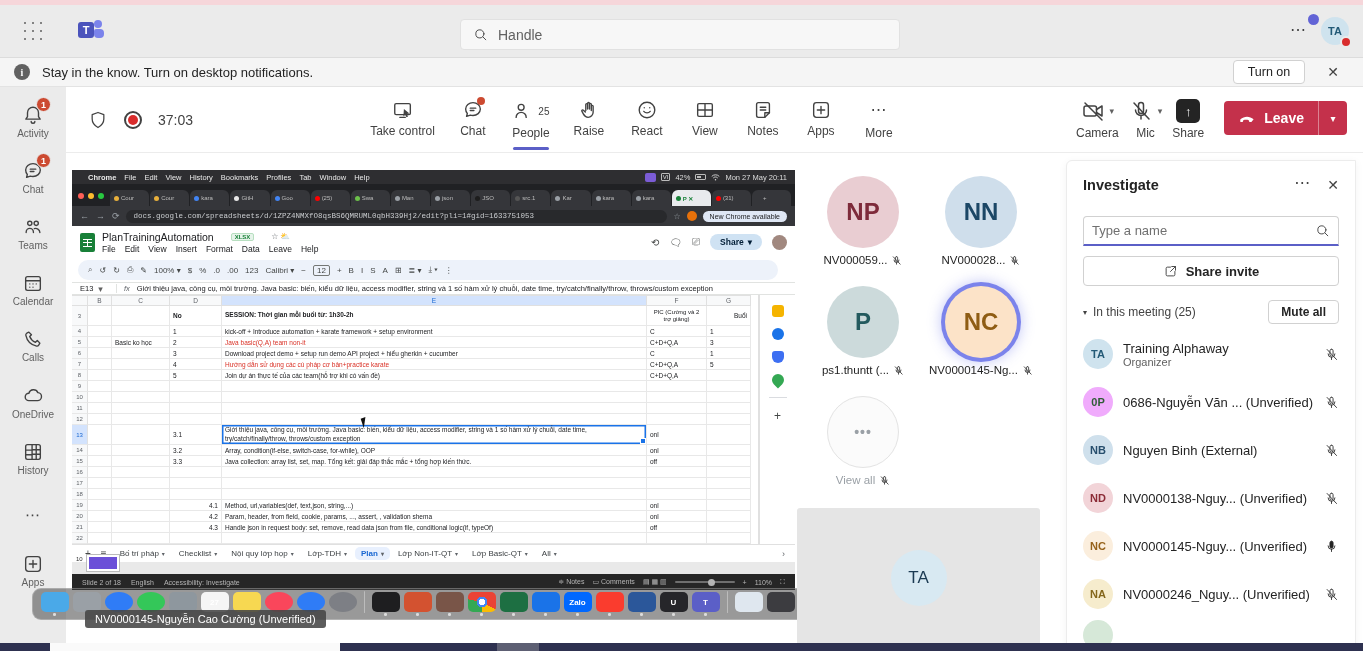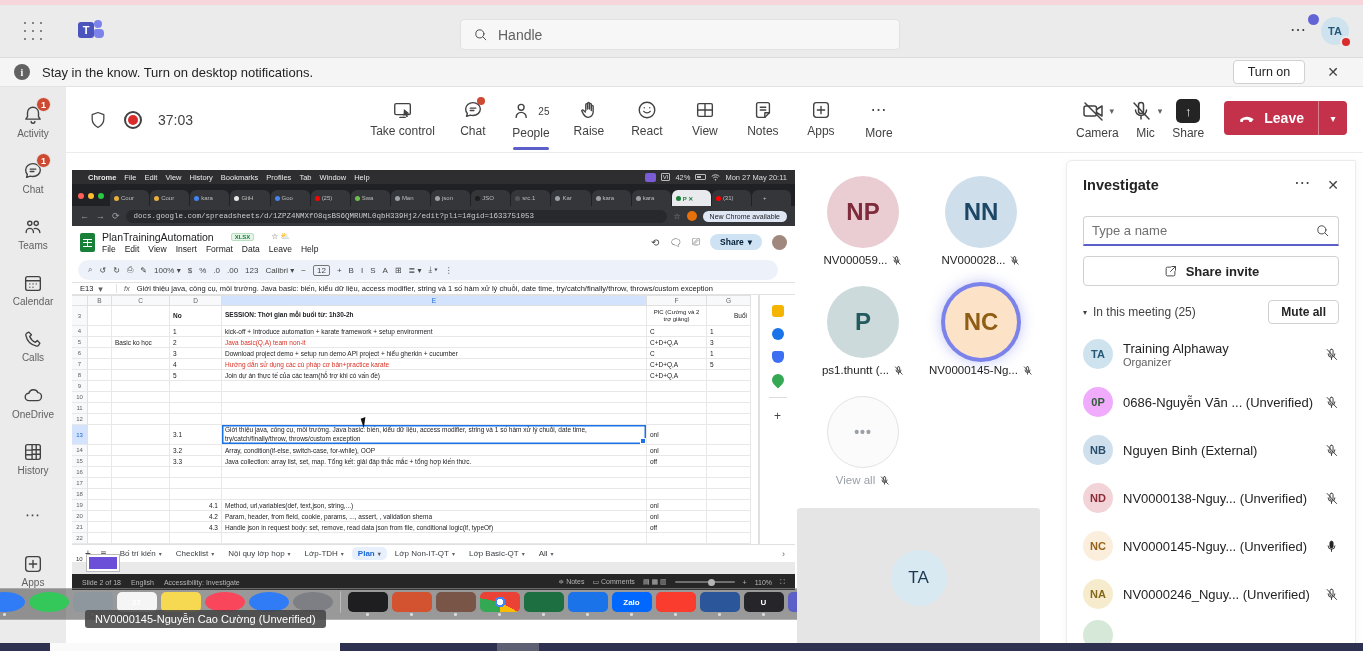"Bố trí kiến" span { text: kiến -> pháp }
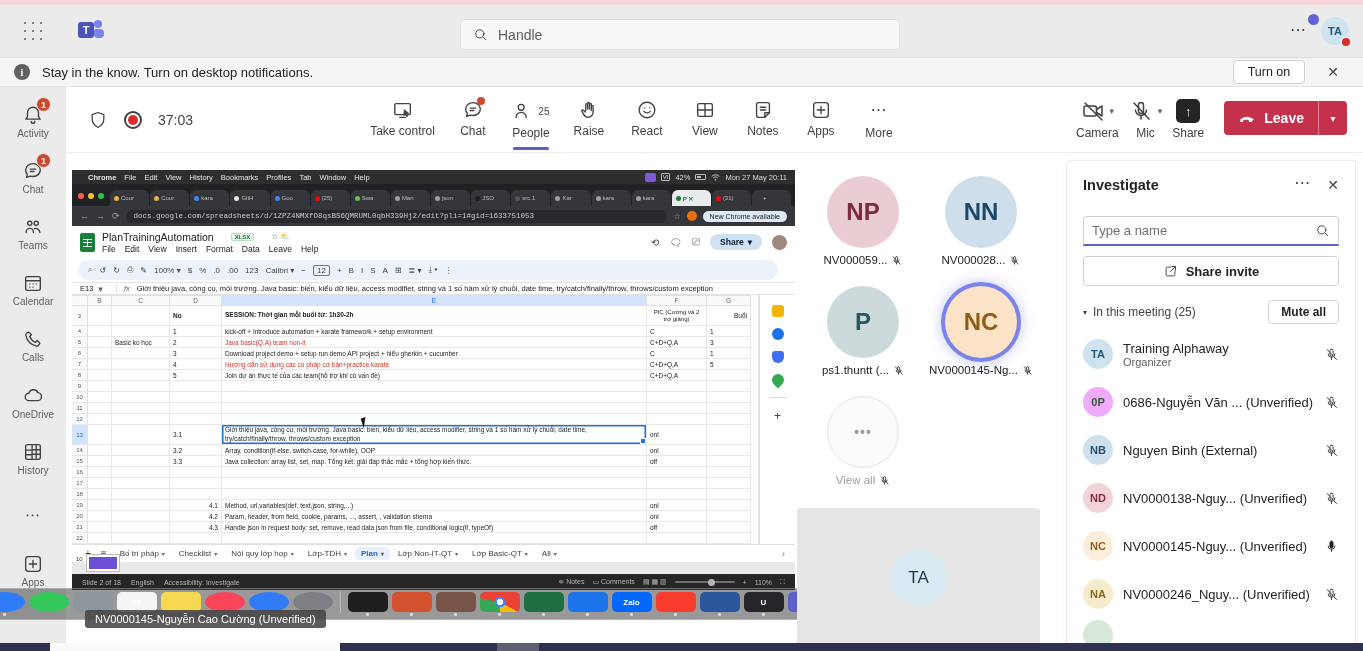"Zalo" .d-icon { width: 40px -> 28px }
